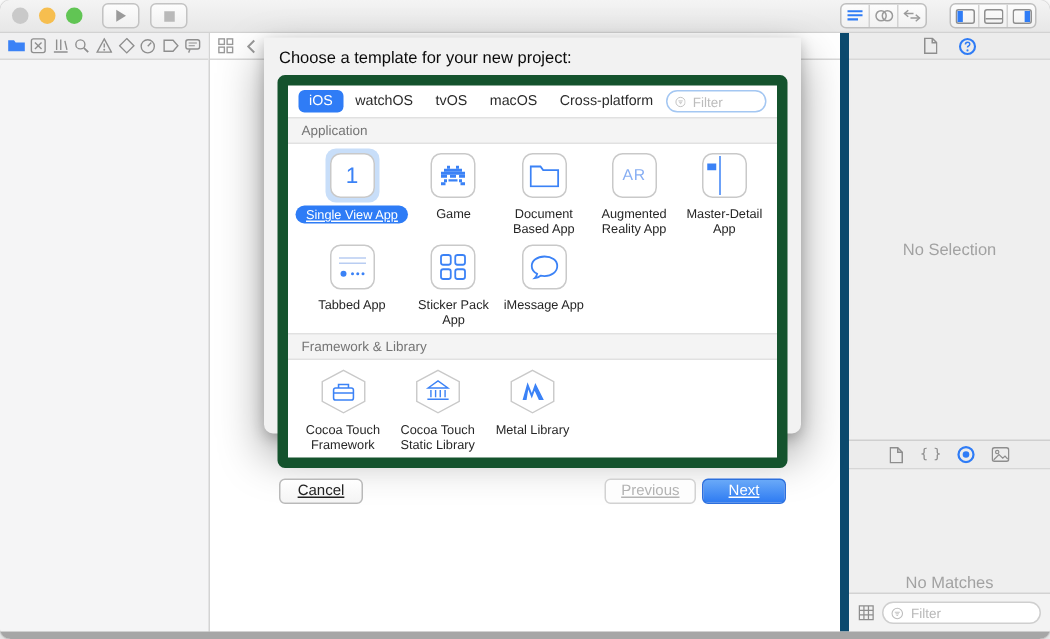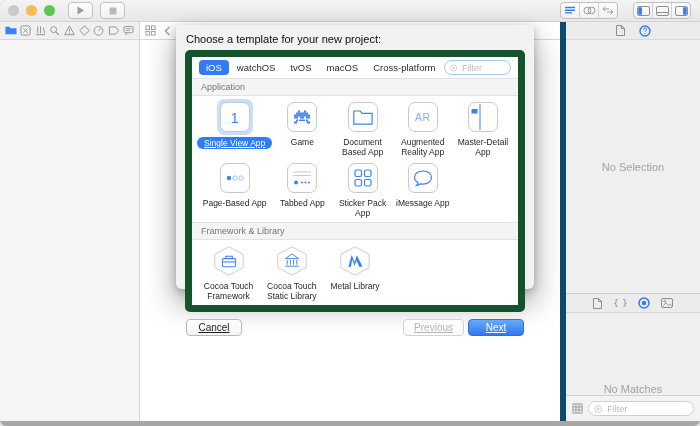"Page-Based App" div.titem { html: <div> <span> <span> <svg> <circle></circle> <circle></circle> <circle></circle> </svg> </span> </span> <span>Page-Based App</span> </div> -> none }
